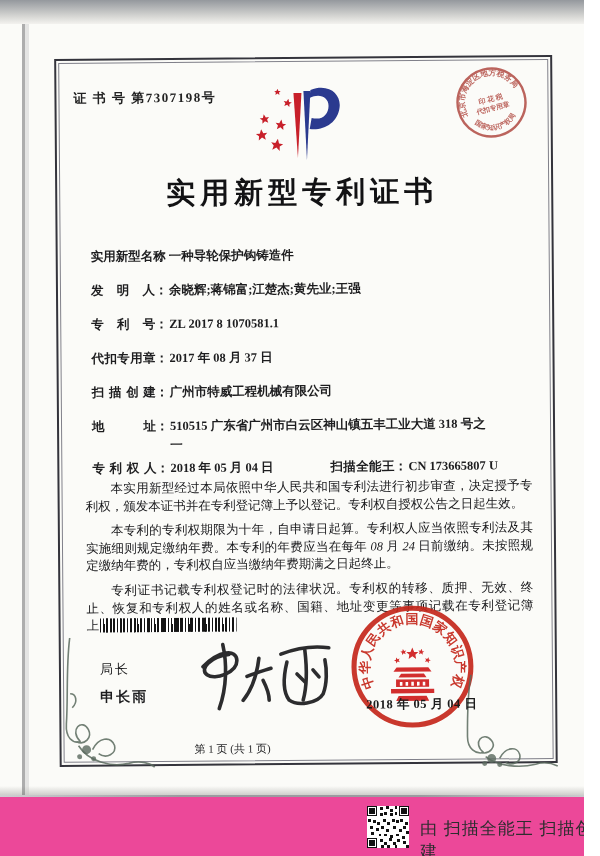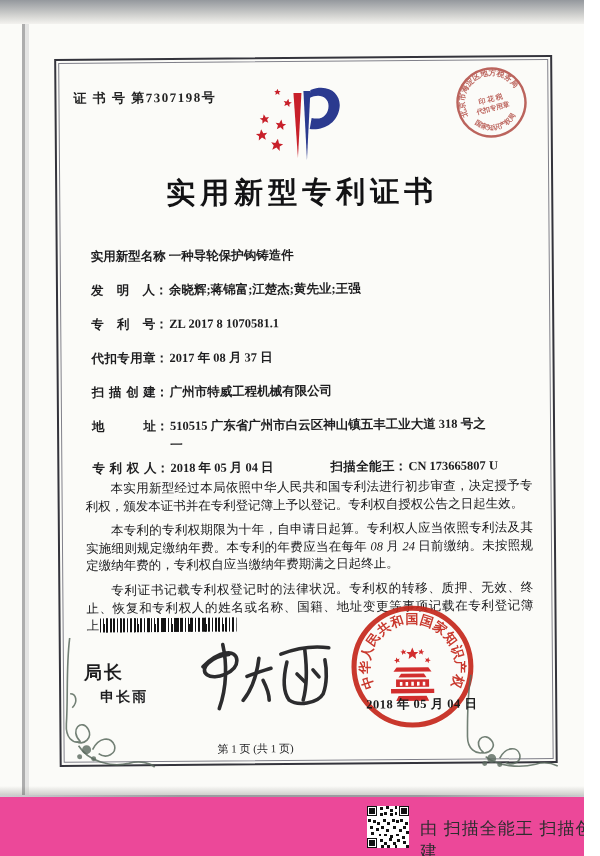"局长" .director-title { font-size: 18px -> 13px; font-weight: 700 -> 400; left: 82px -> 98px }
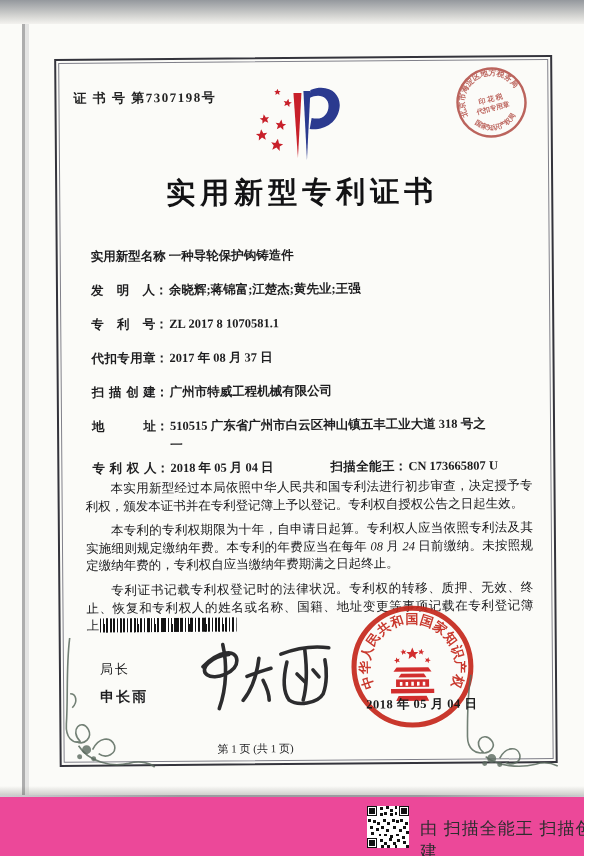"第 1 页 (共 1" .page-num { text-align: center -> left }
